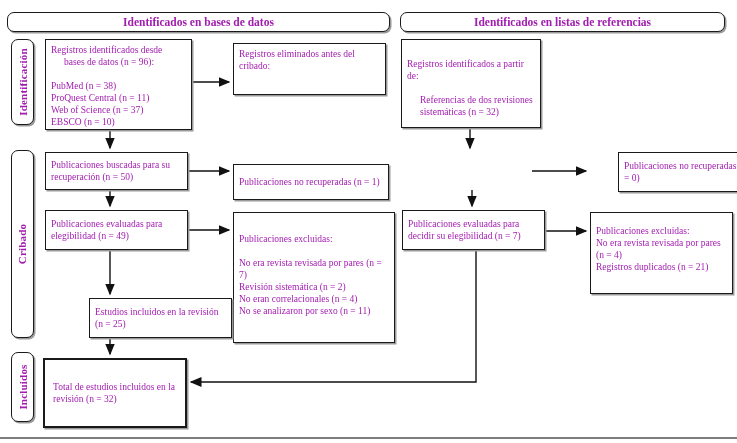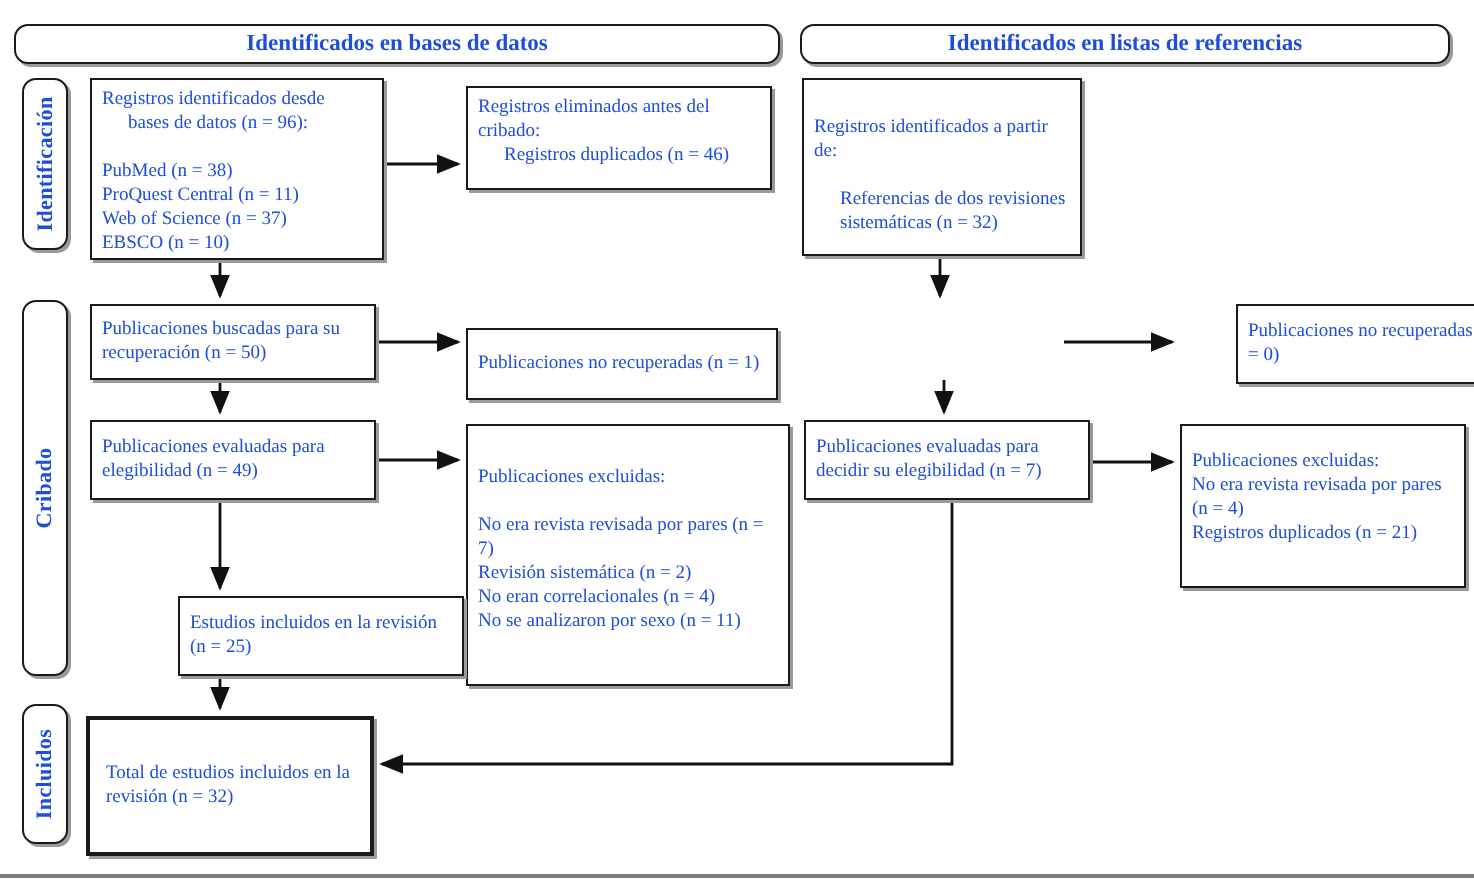"Identificados en bases de datos" #stage { color: #1d4ed8 -> #a21caf }
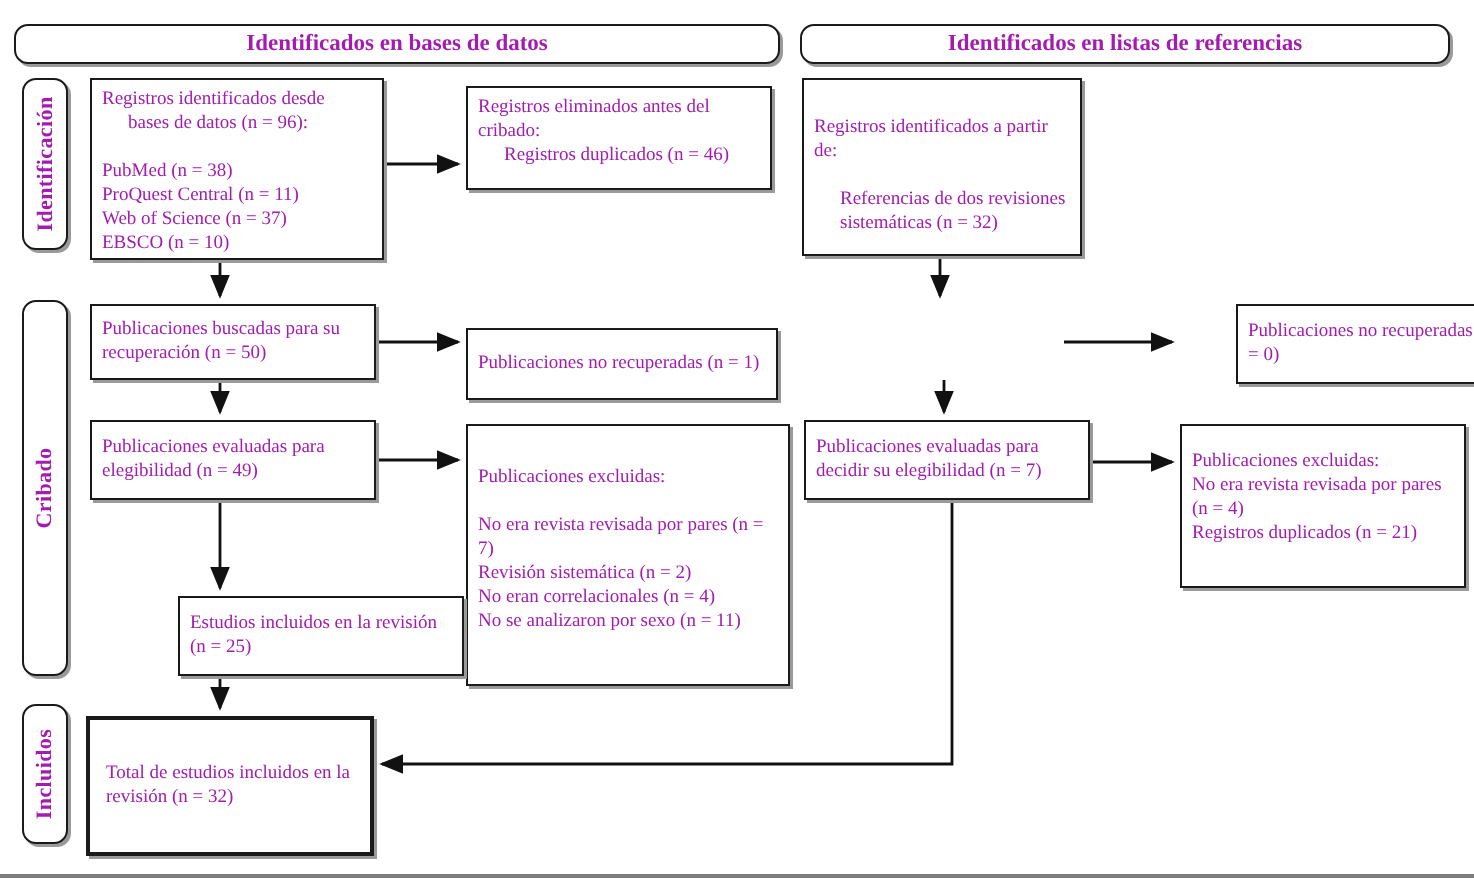"Registros duplicados (n = 46)" div.indent1 { html: <div>Registros duplicados (n = 46)</div> -> none }
